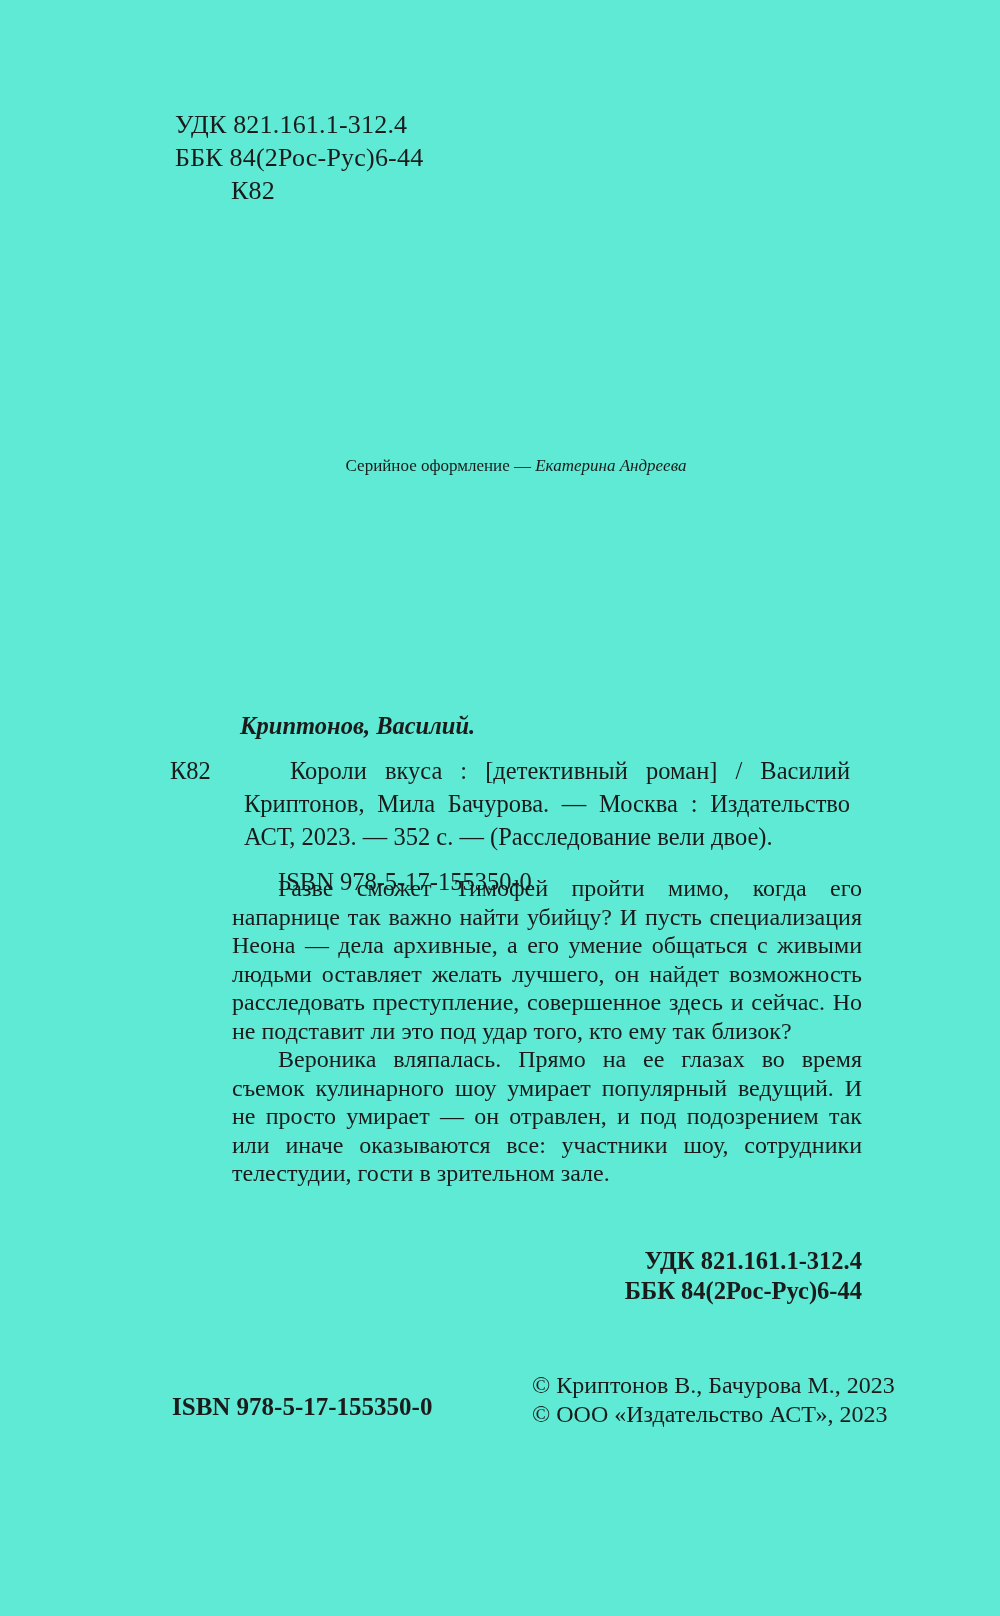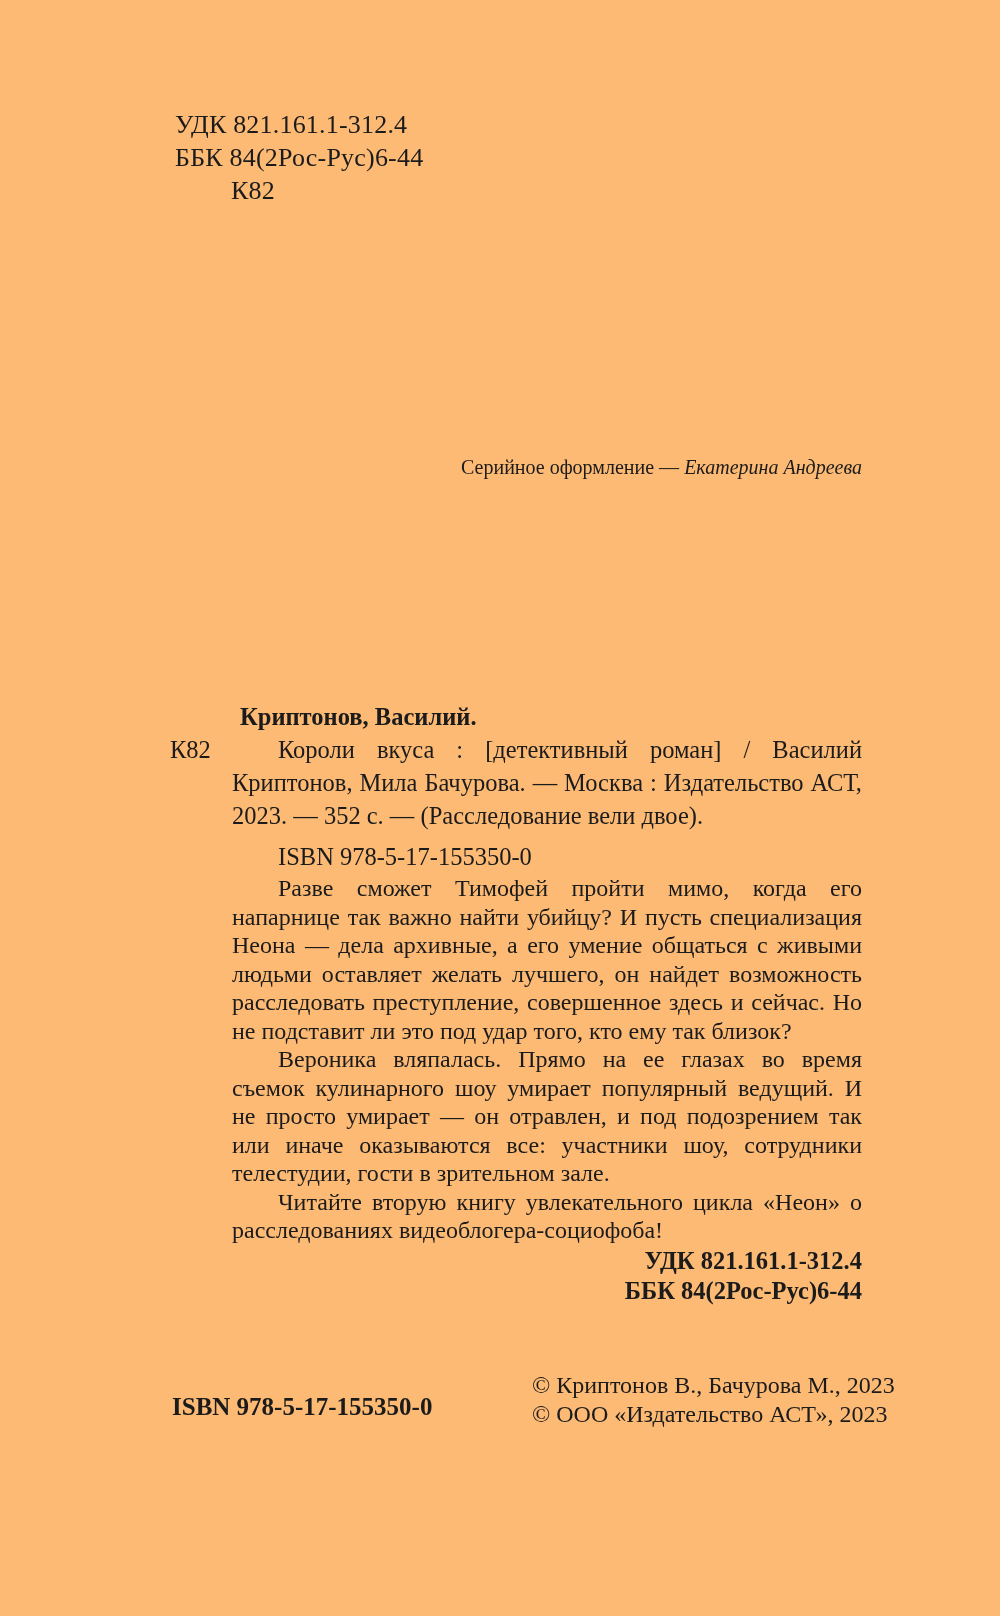"УДК 821.161.1-312.4" .page { background: #fdba74 -> #5eead4 }
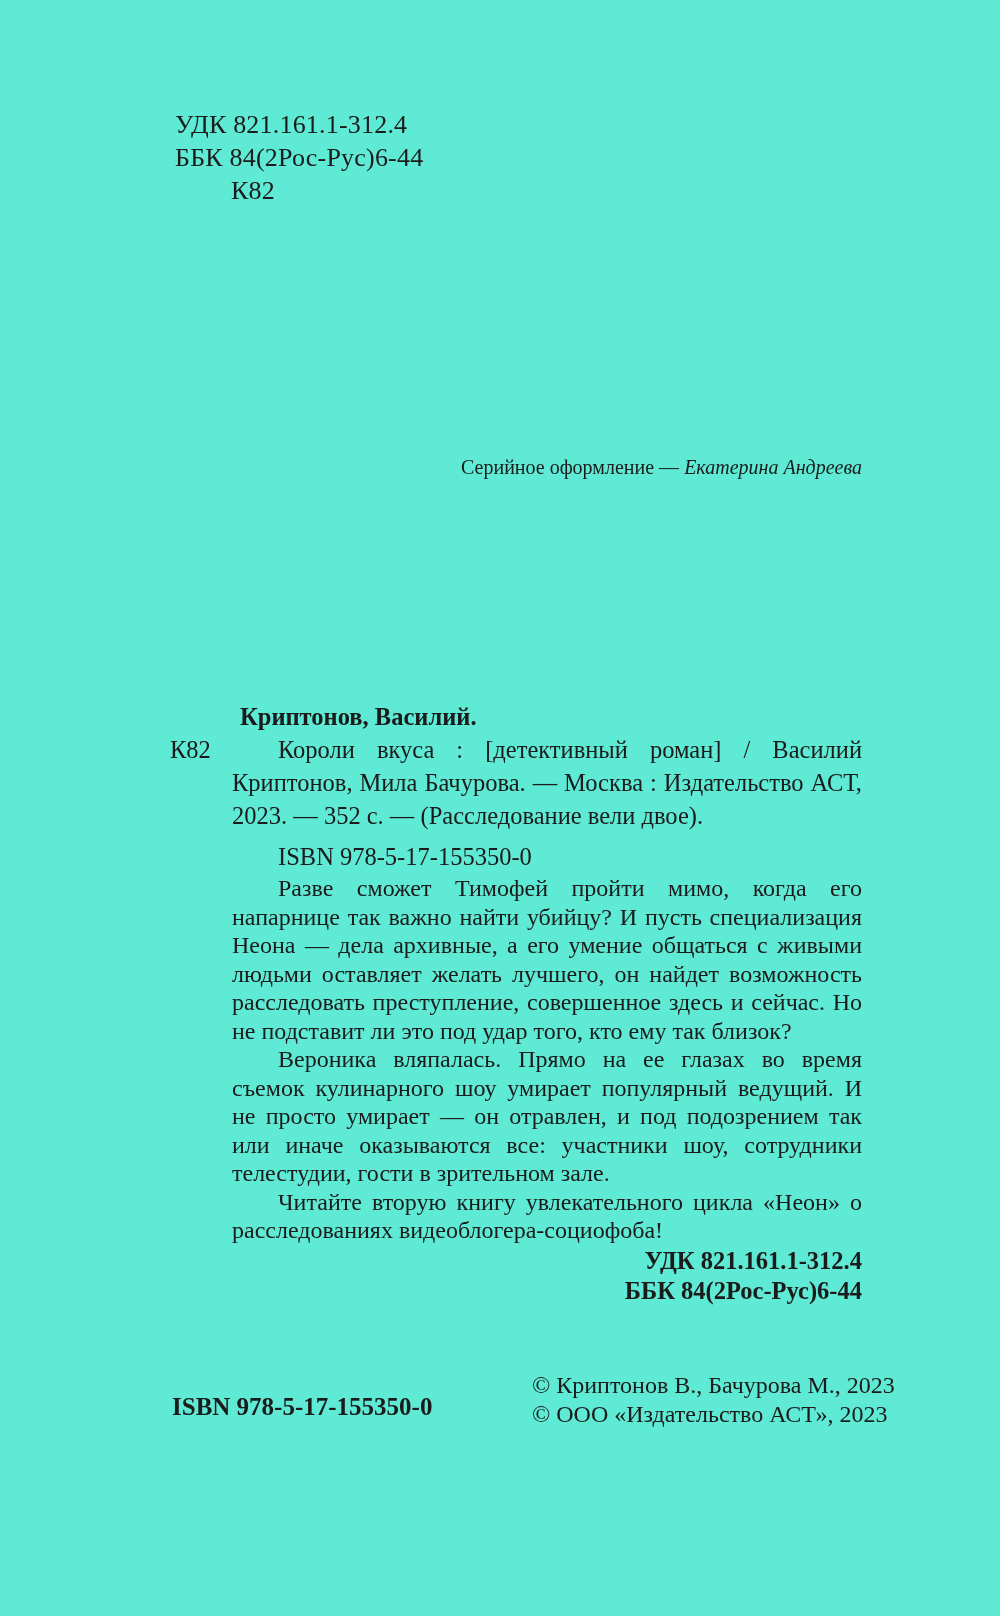"Серийное оформление — Екатерина Андреева" .series { font-size: 20px -> 17px; text-align: right -> center }
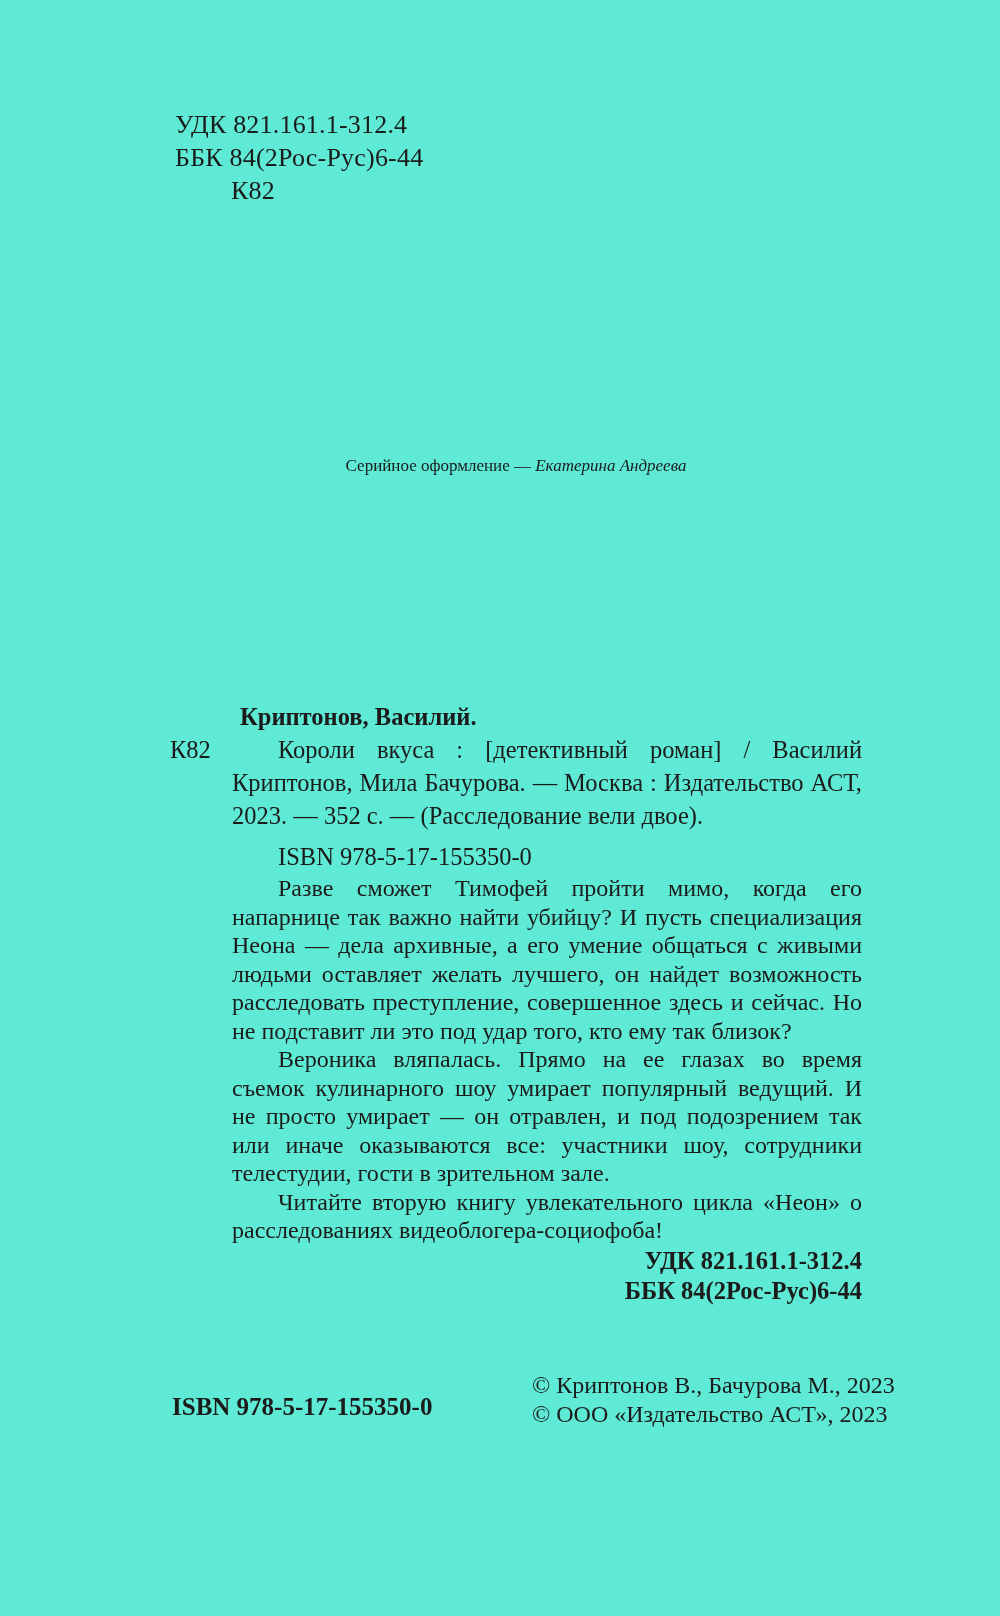"Криптонов, Василий." .bib-author { font-style: none -> italic; margin: 0 0 0 8px -> 9px 0 0 8px }
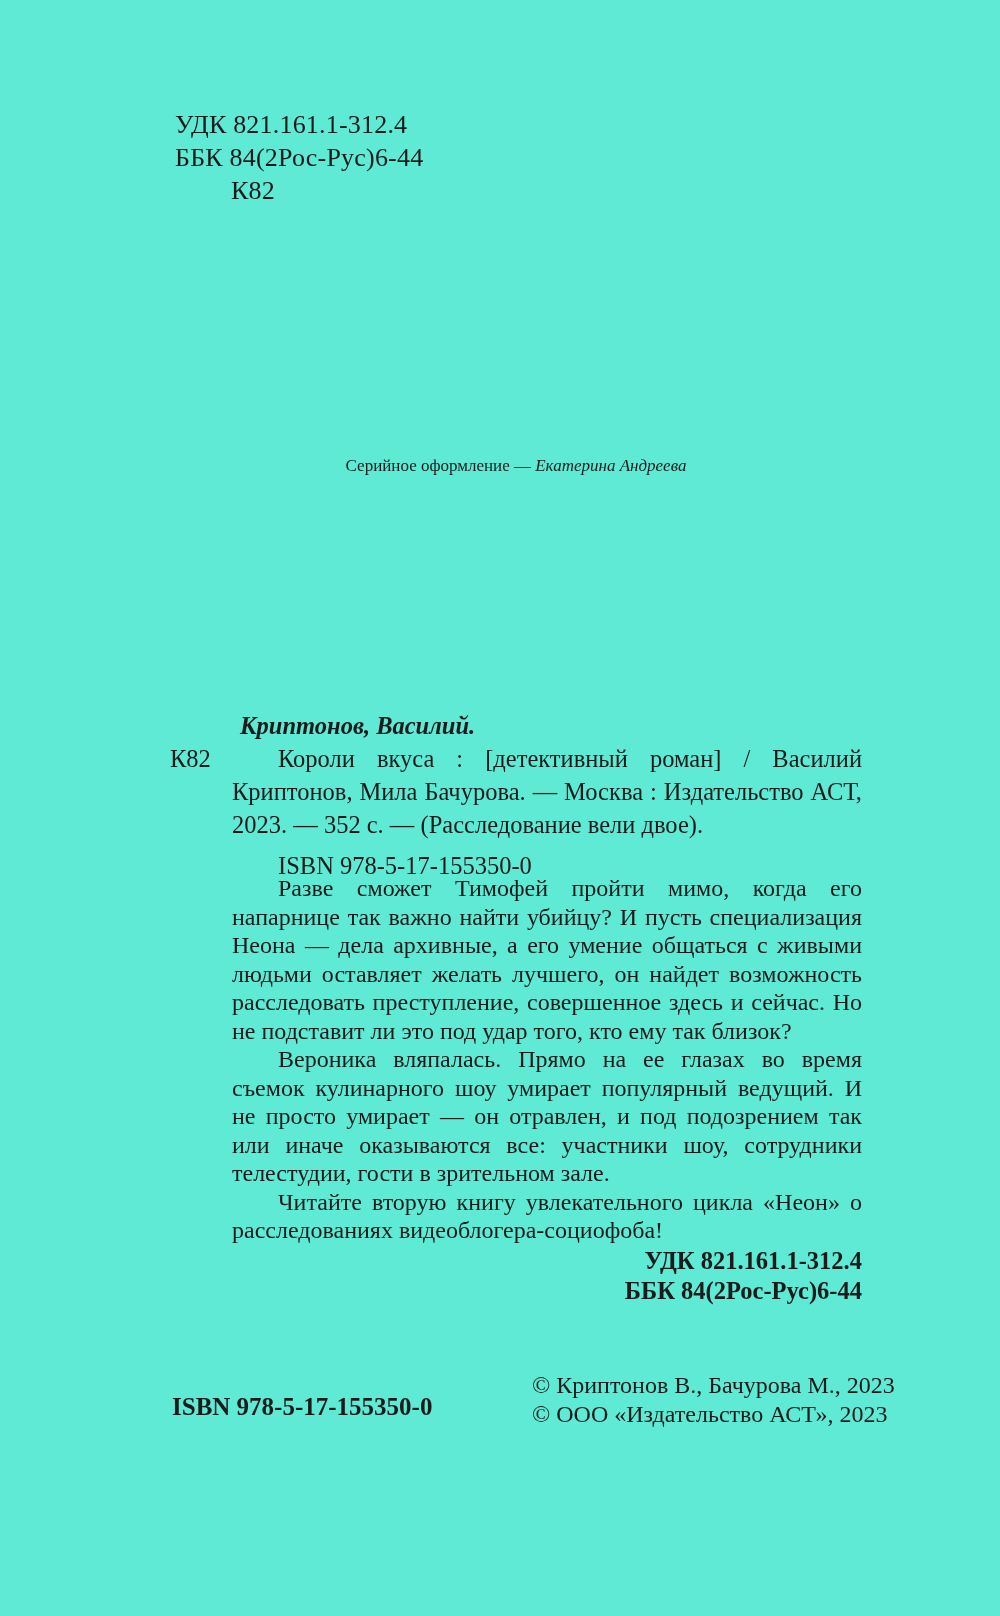"Короли вкуса : [детективный роман]" .bib-text { margin: 0 -> 12px }
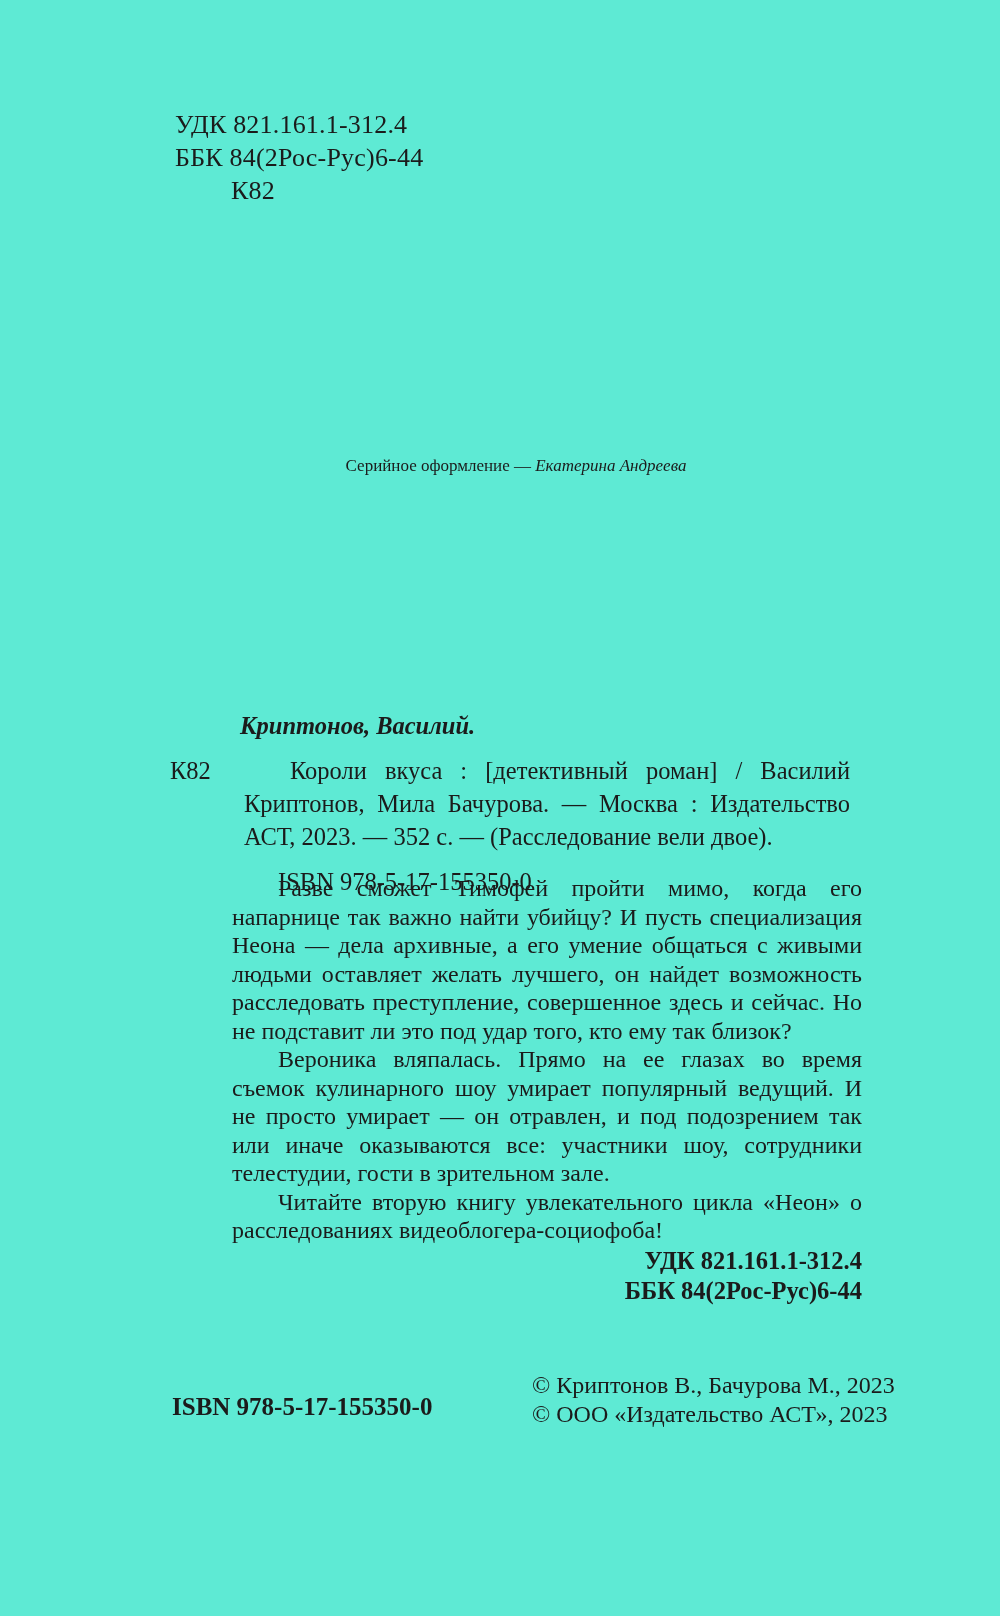"Читайте вторую книгу увлекательного" p { html: <p>Читайте вторую книгу увлекательного цикла «Неон» о расследованиях видеоблогера-социофоба!</p> -> none }
